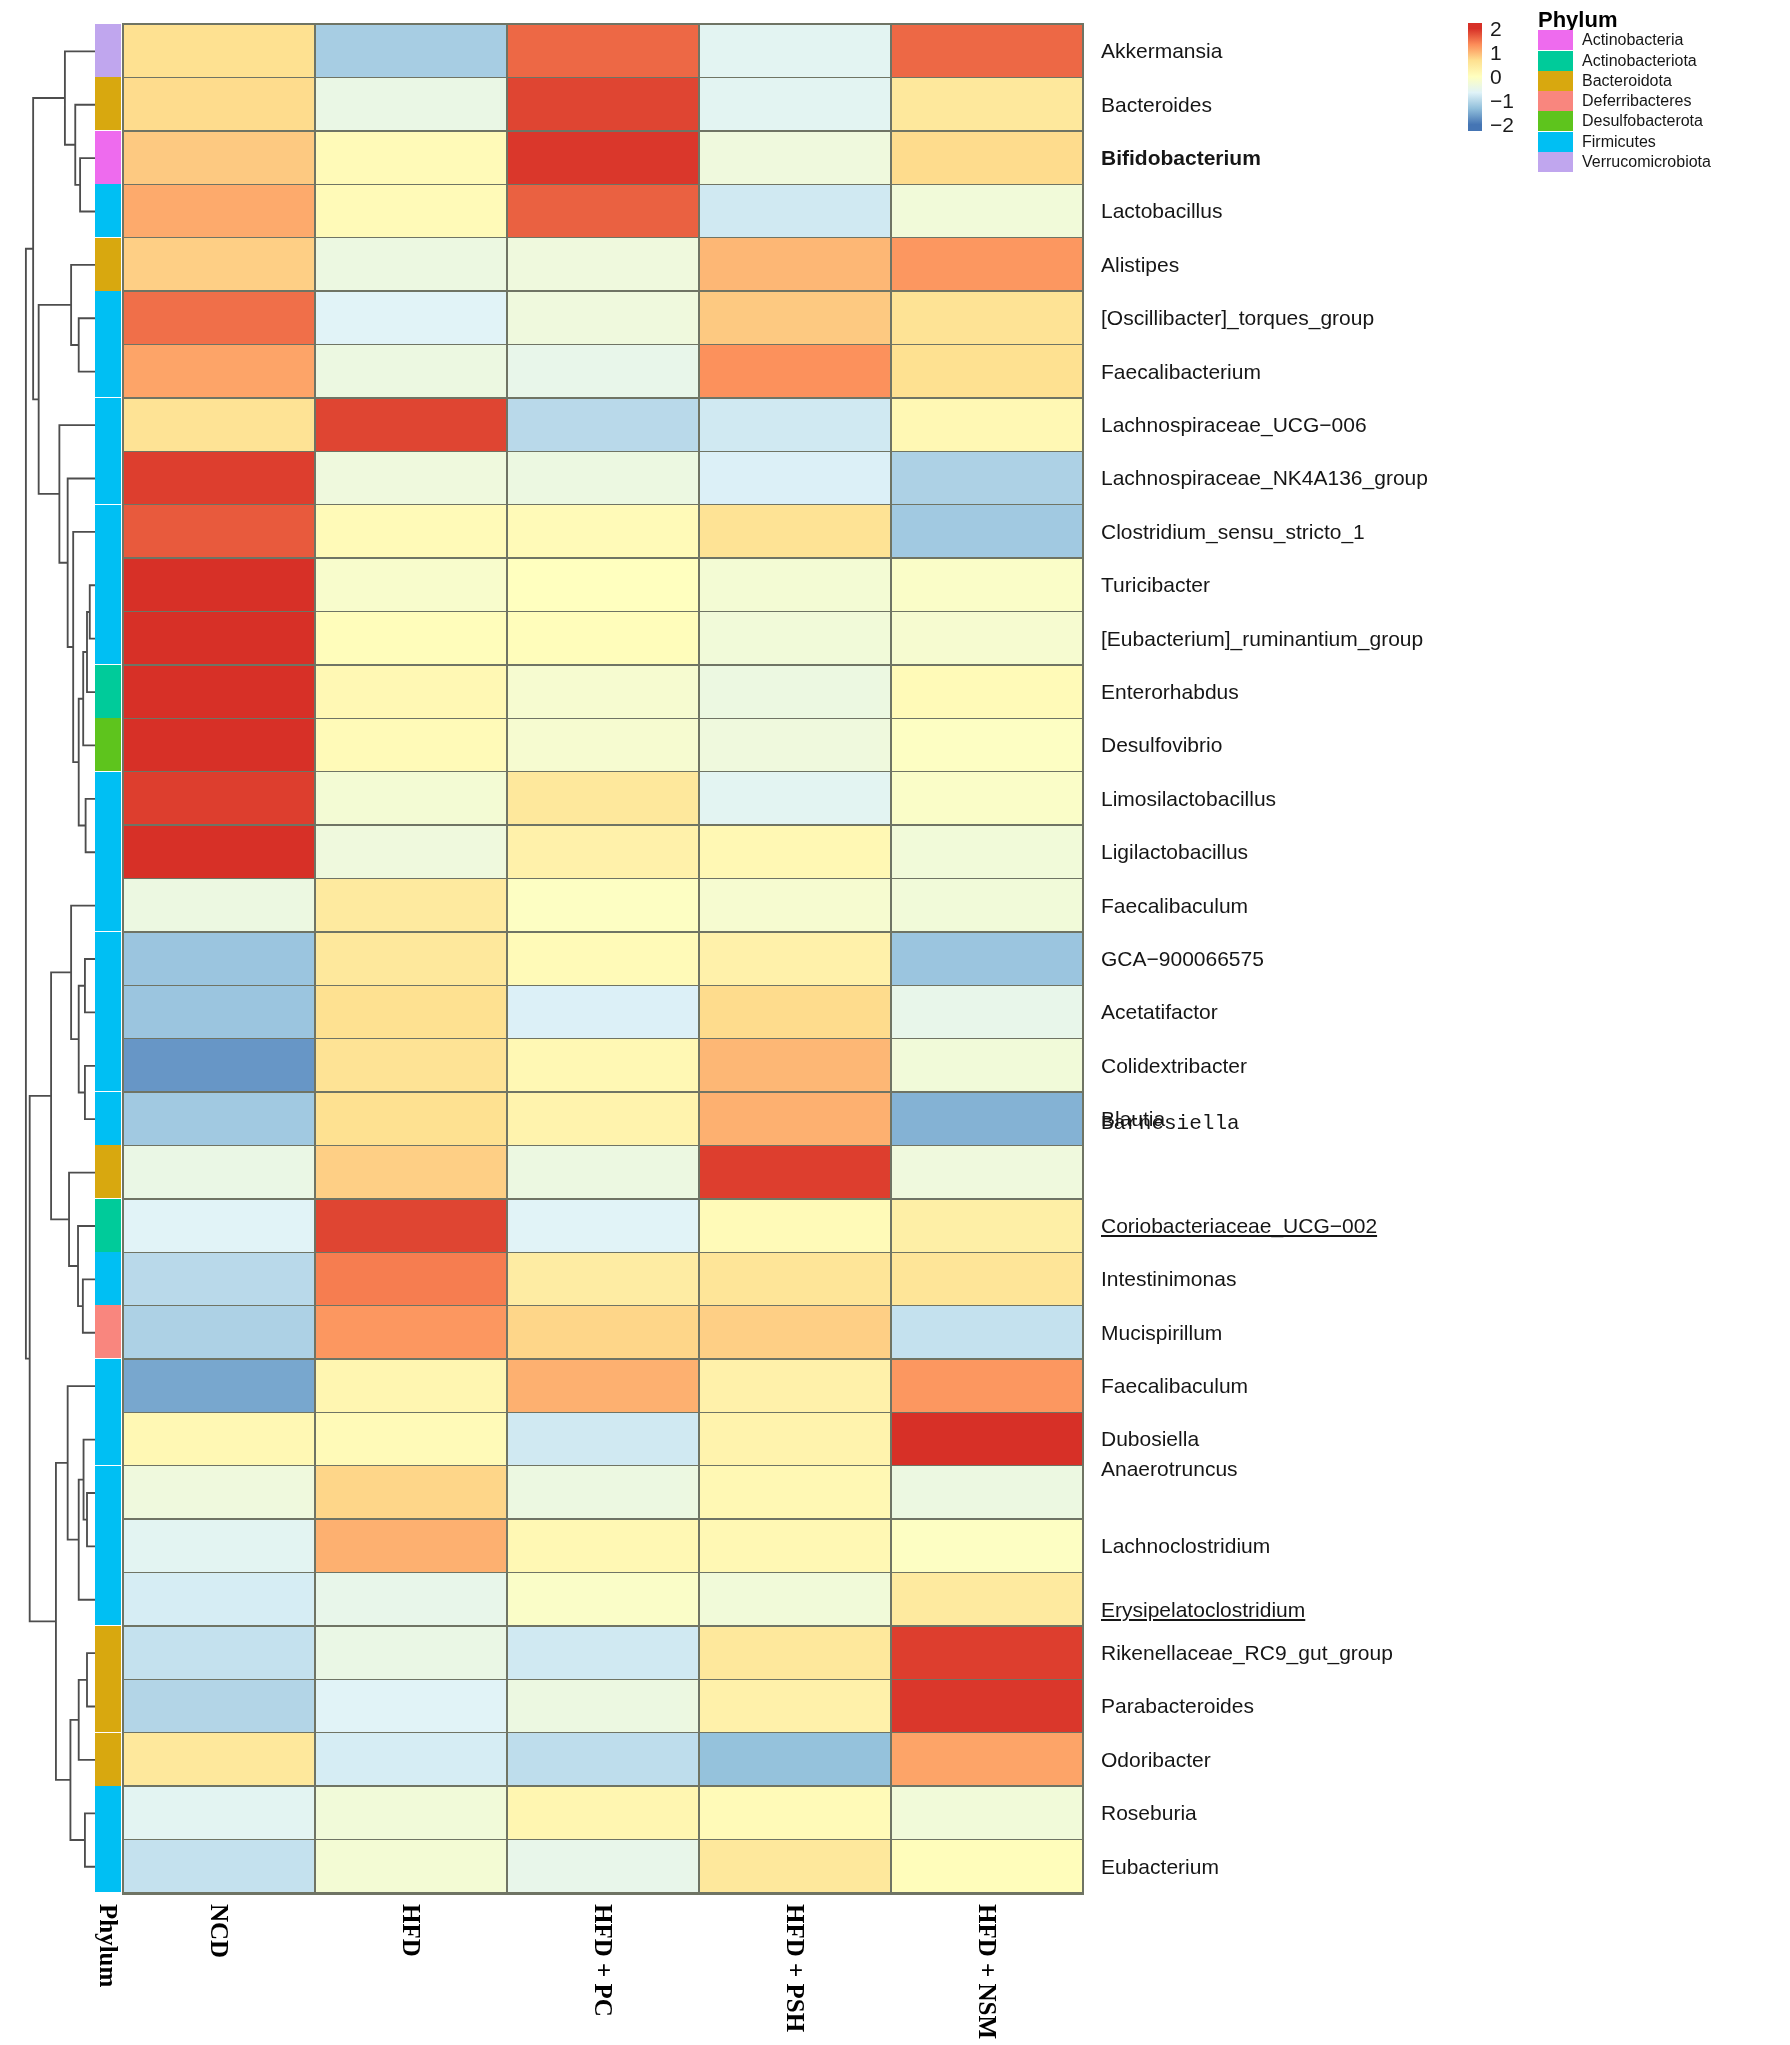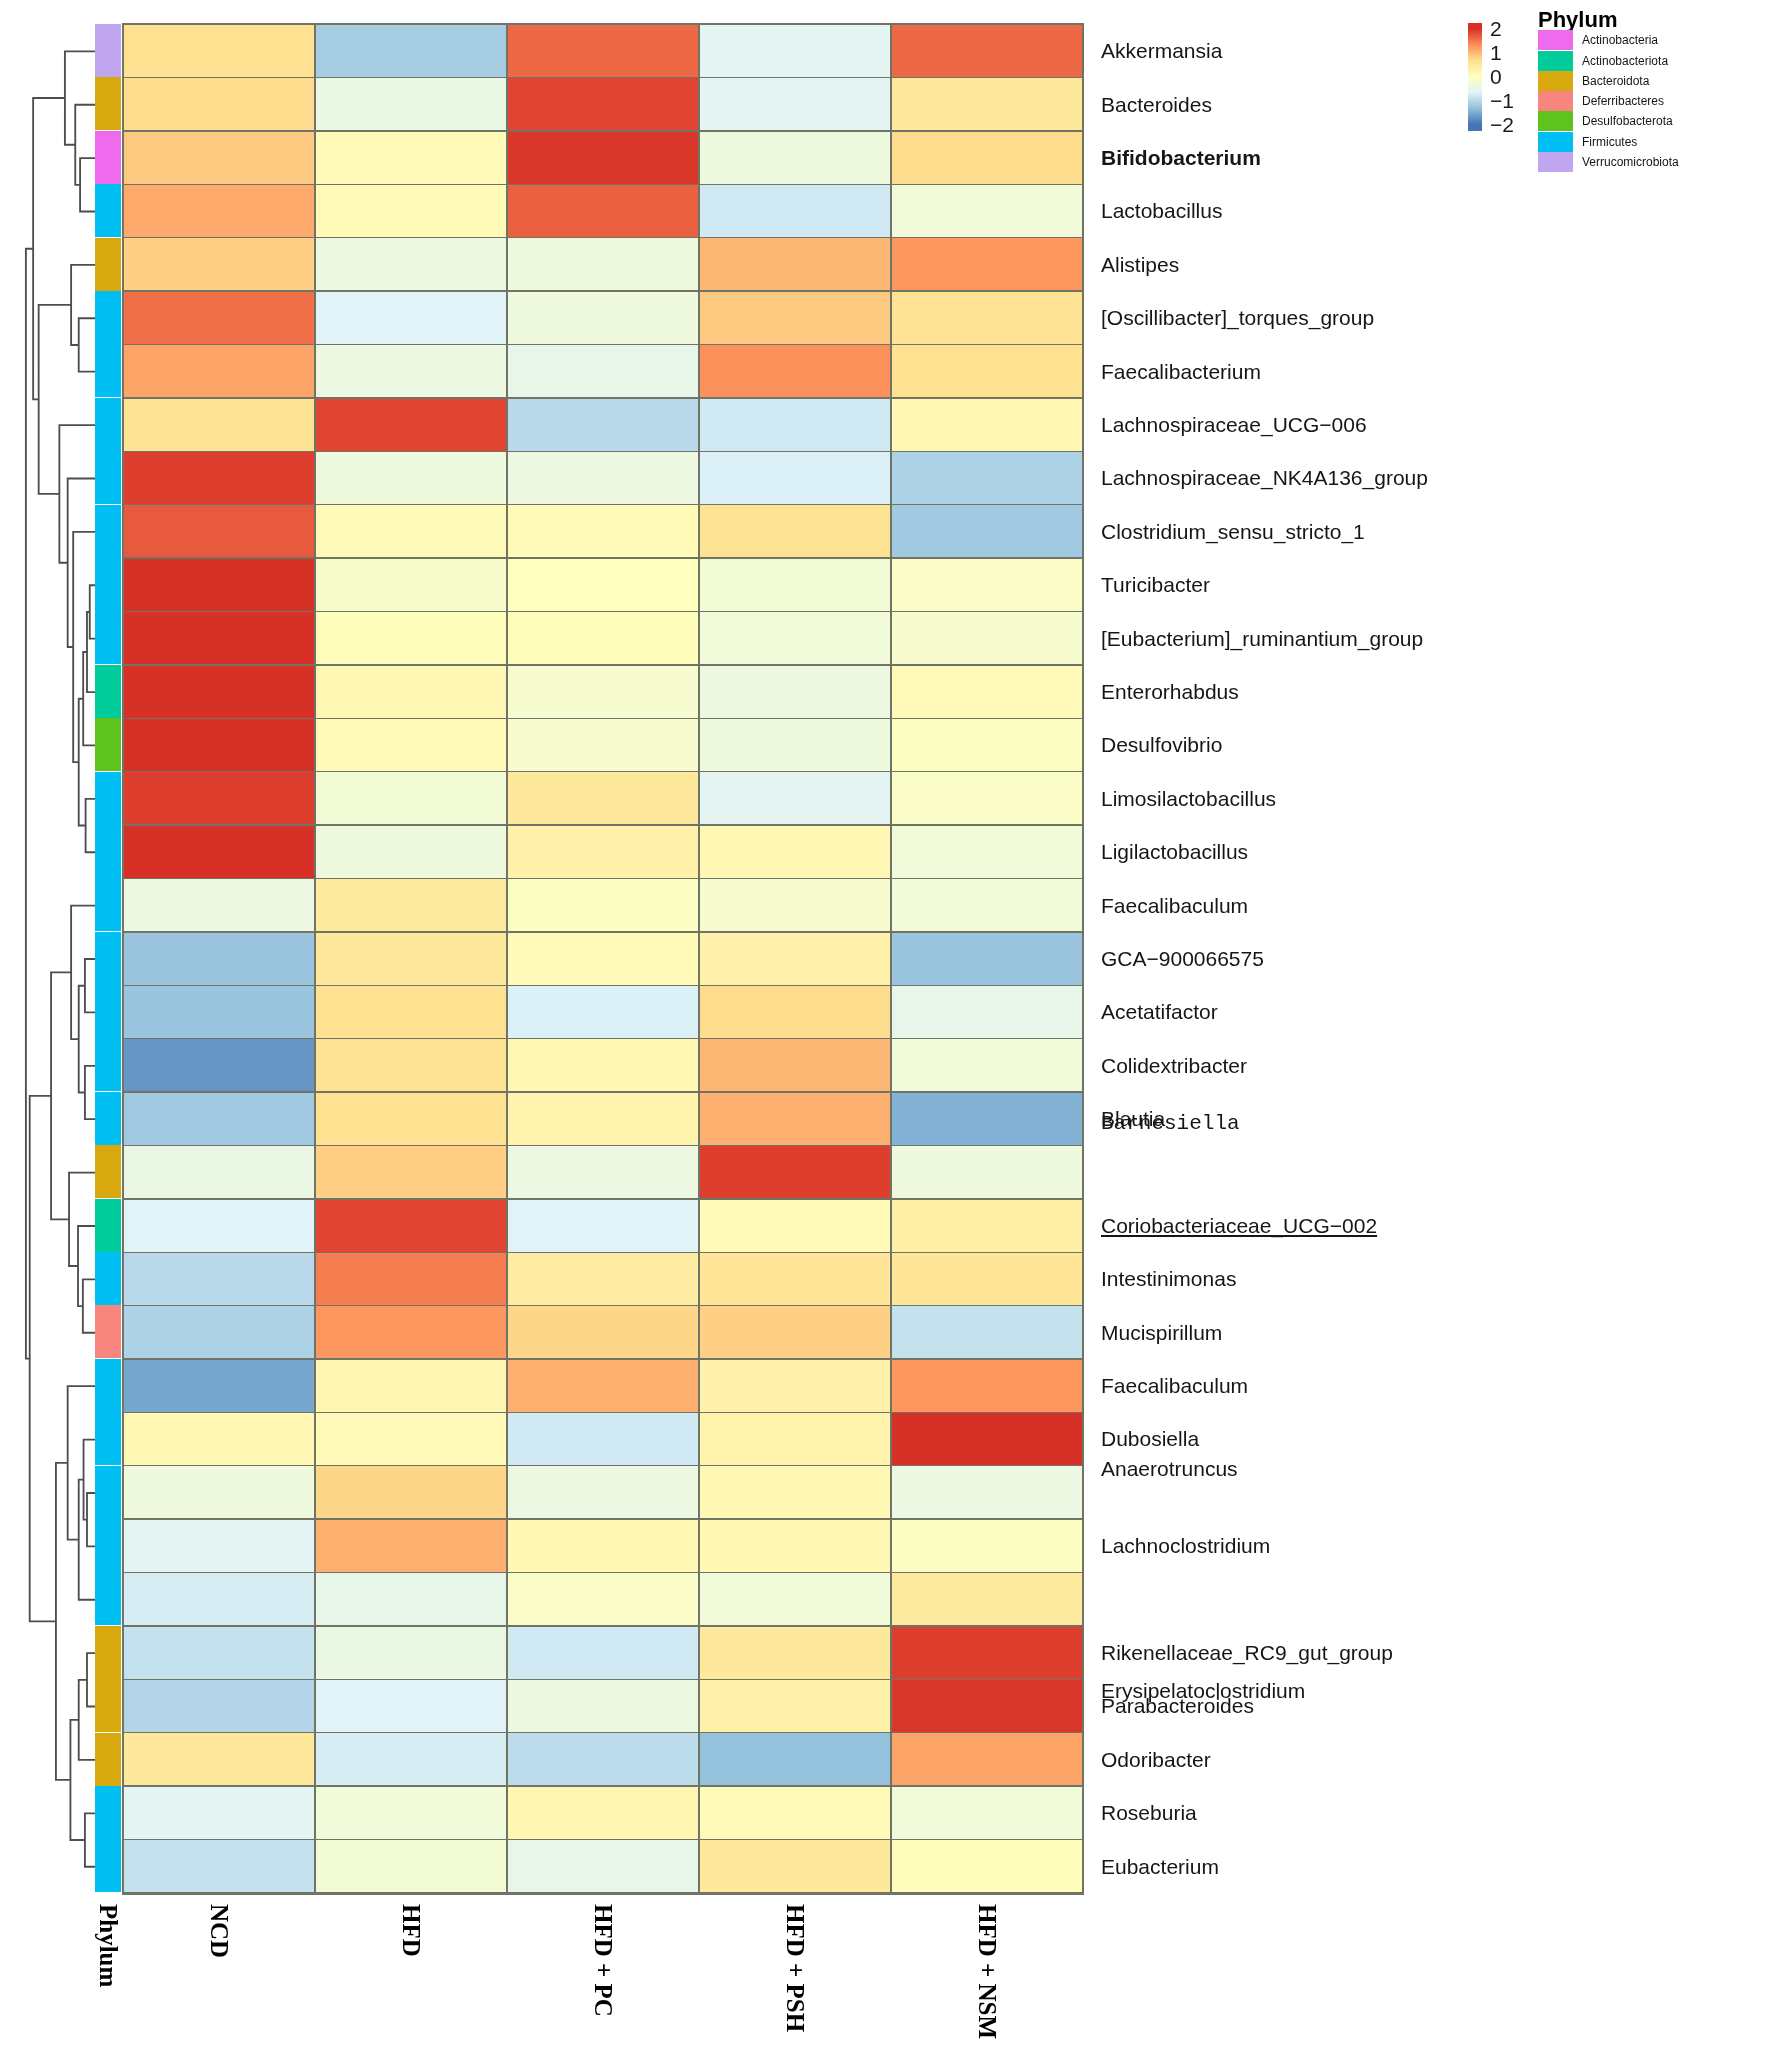"Actinobacteria" .legend-label { font-size: 12px -> 16px }
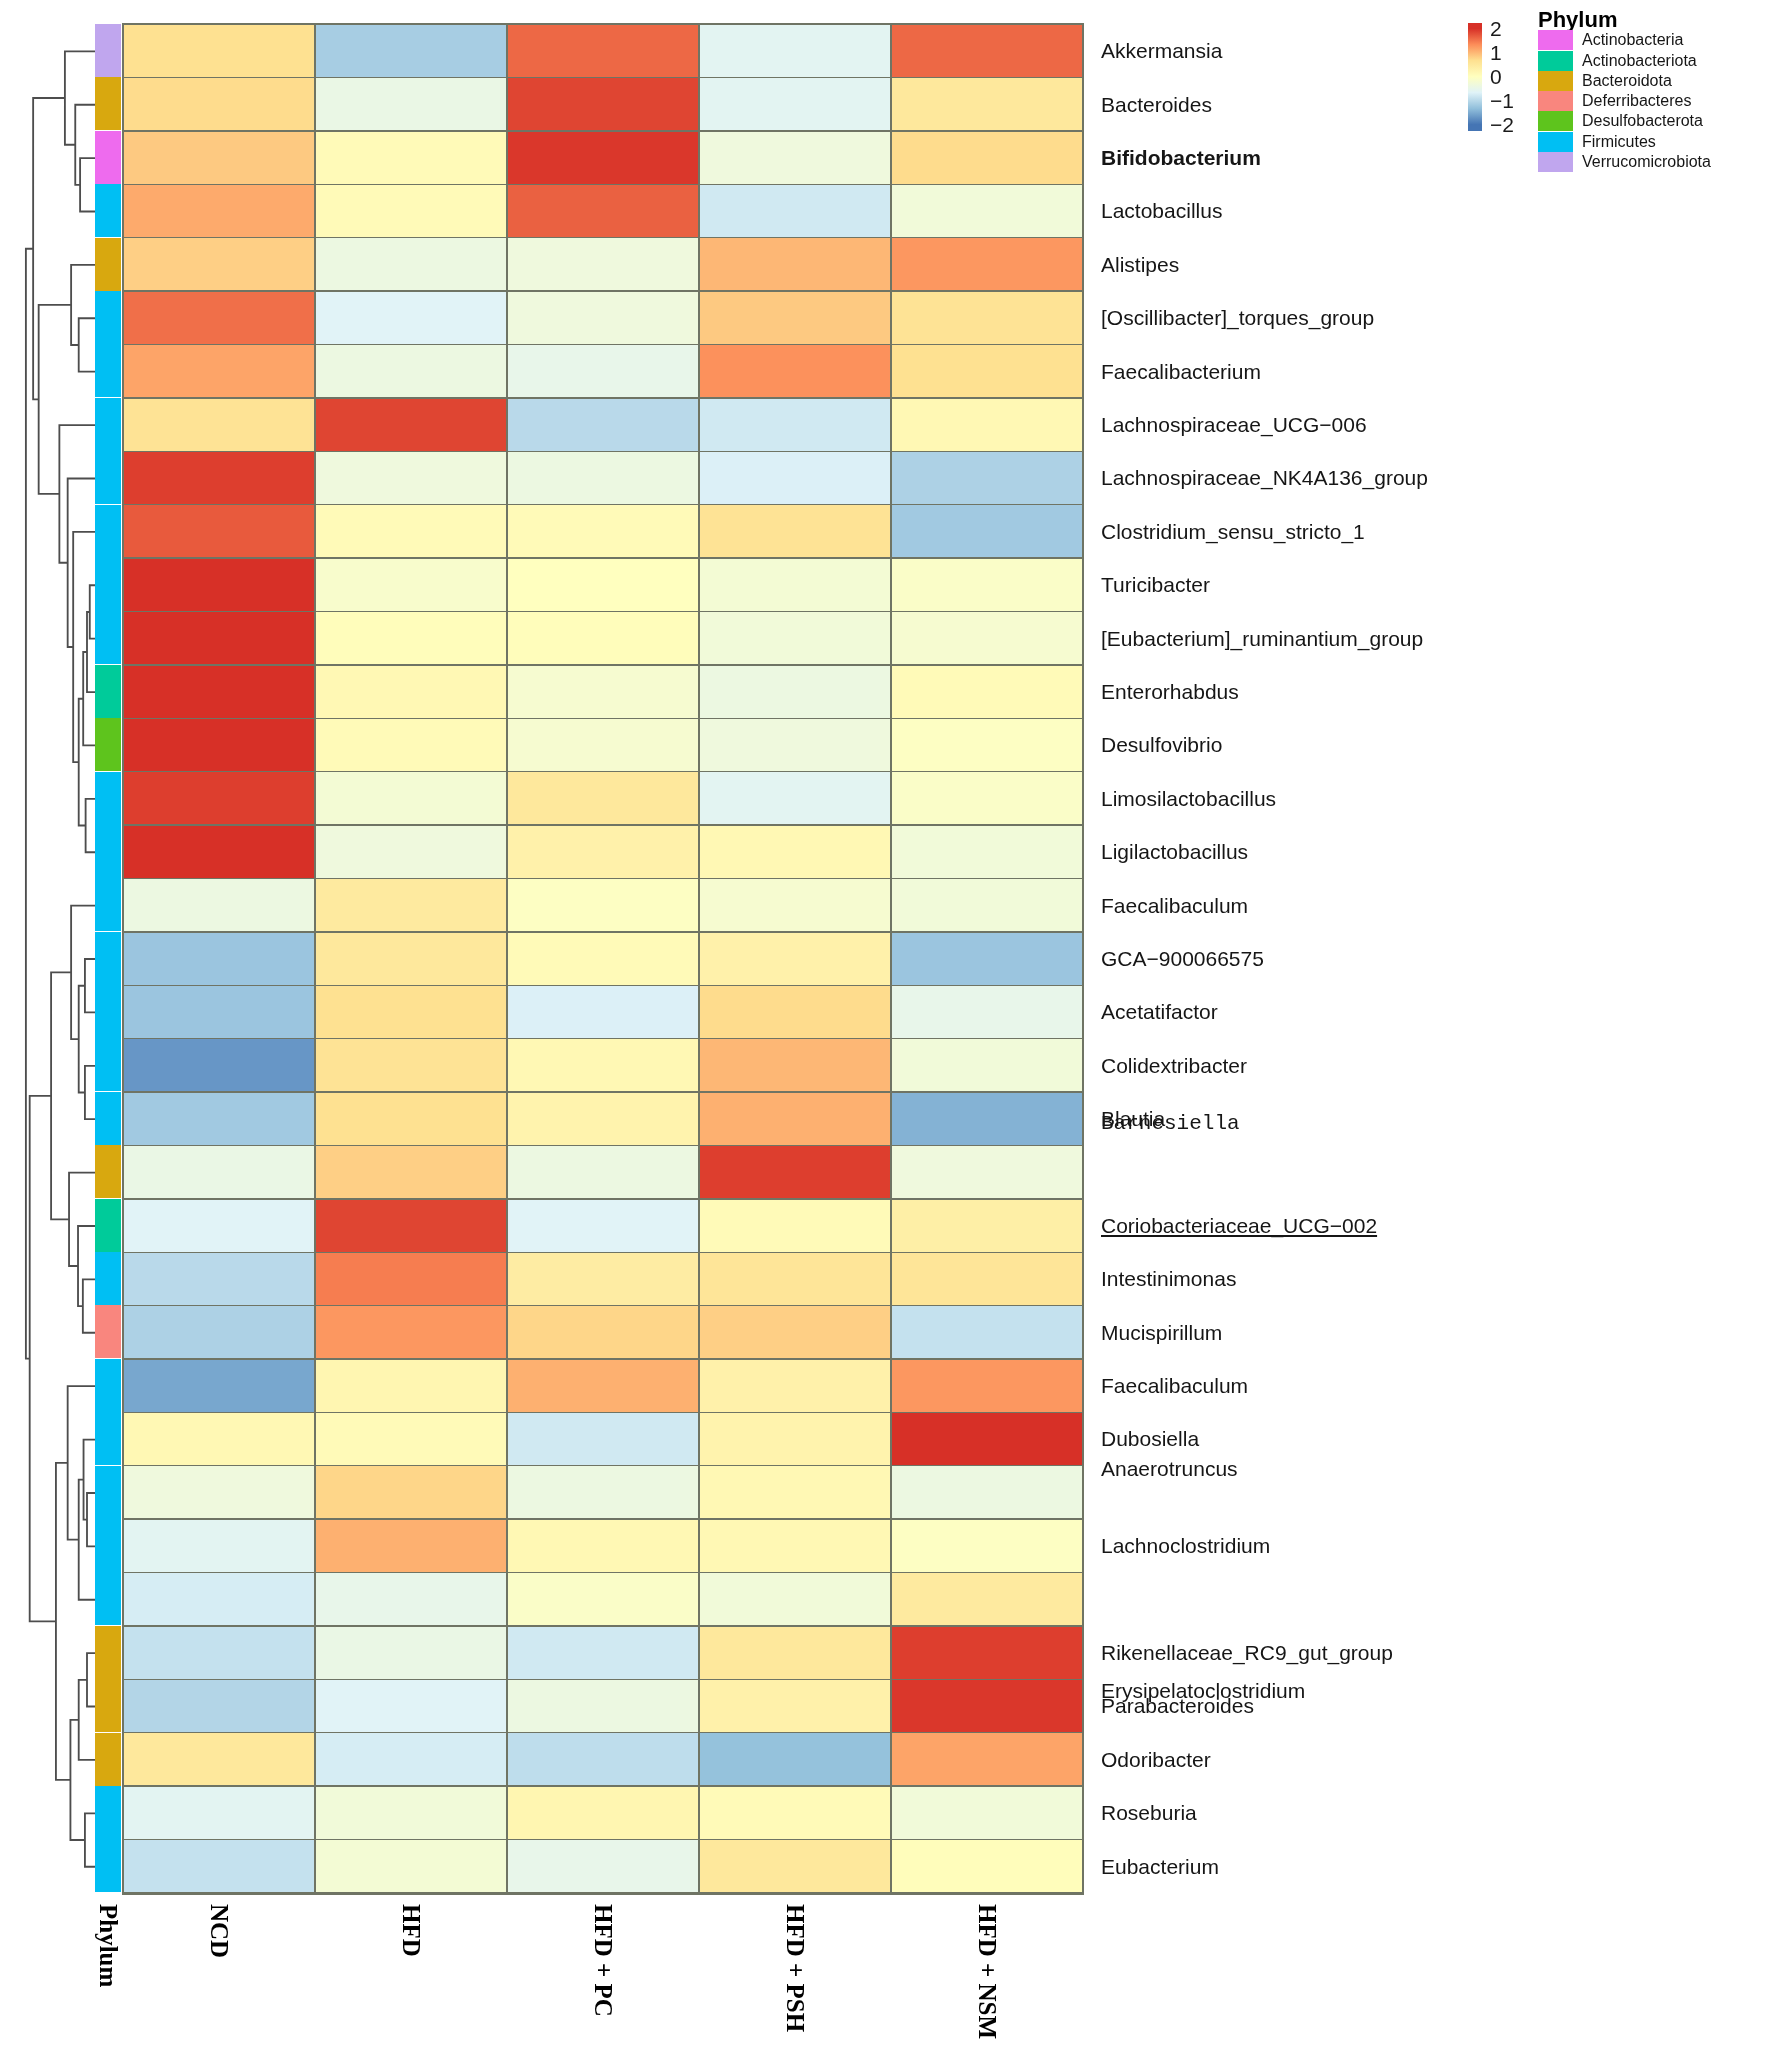"Erysipelatoclostridium" div.row-label { text-decoration: none -> underline; top: 1678px -> 1597px }
